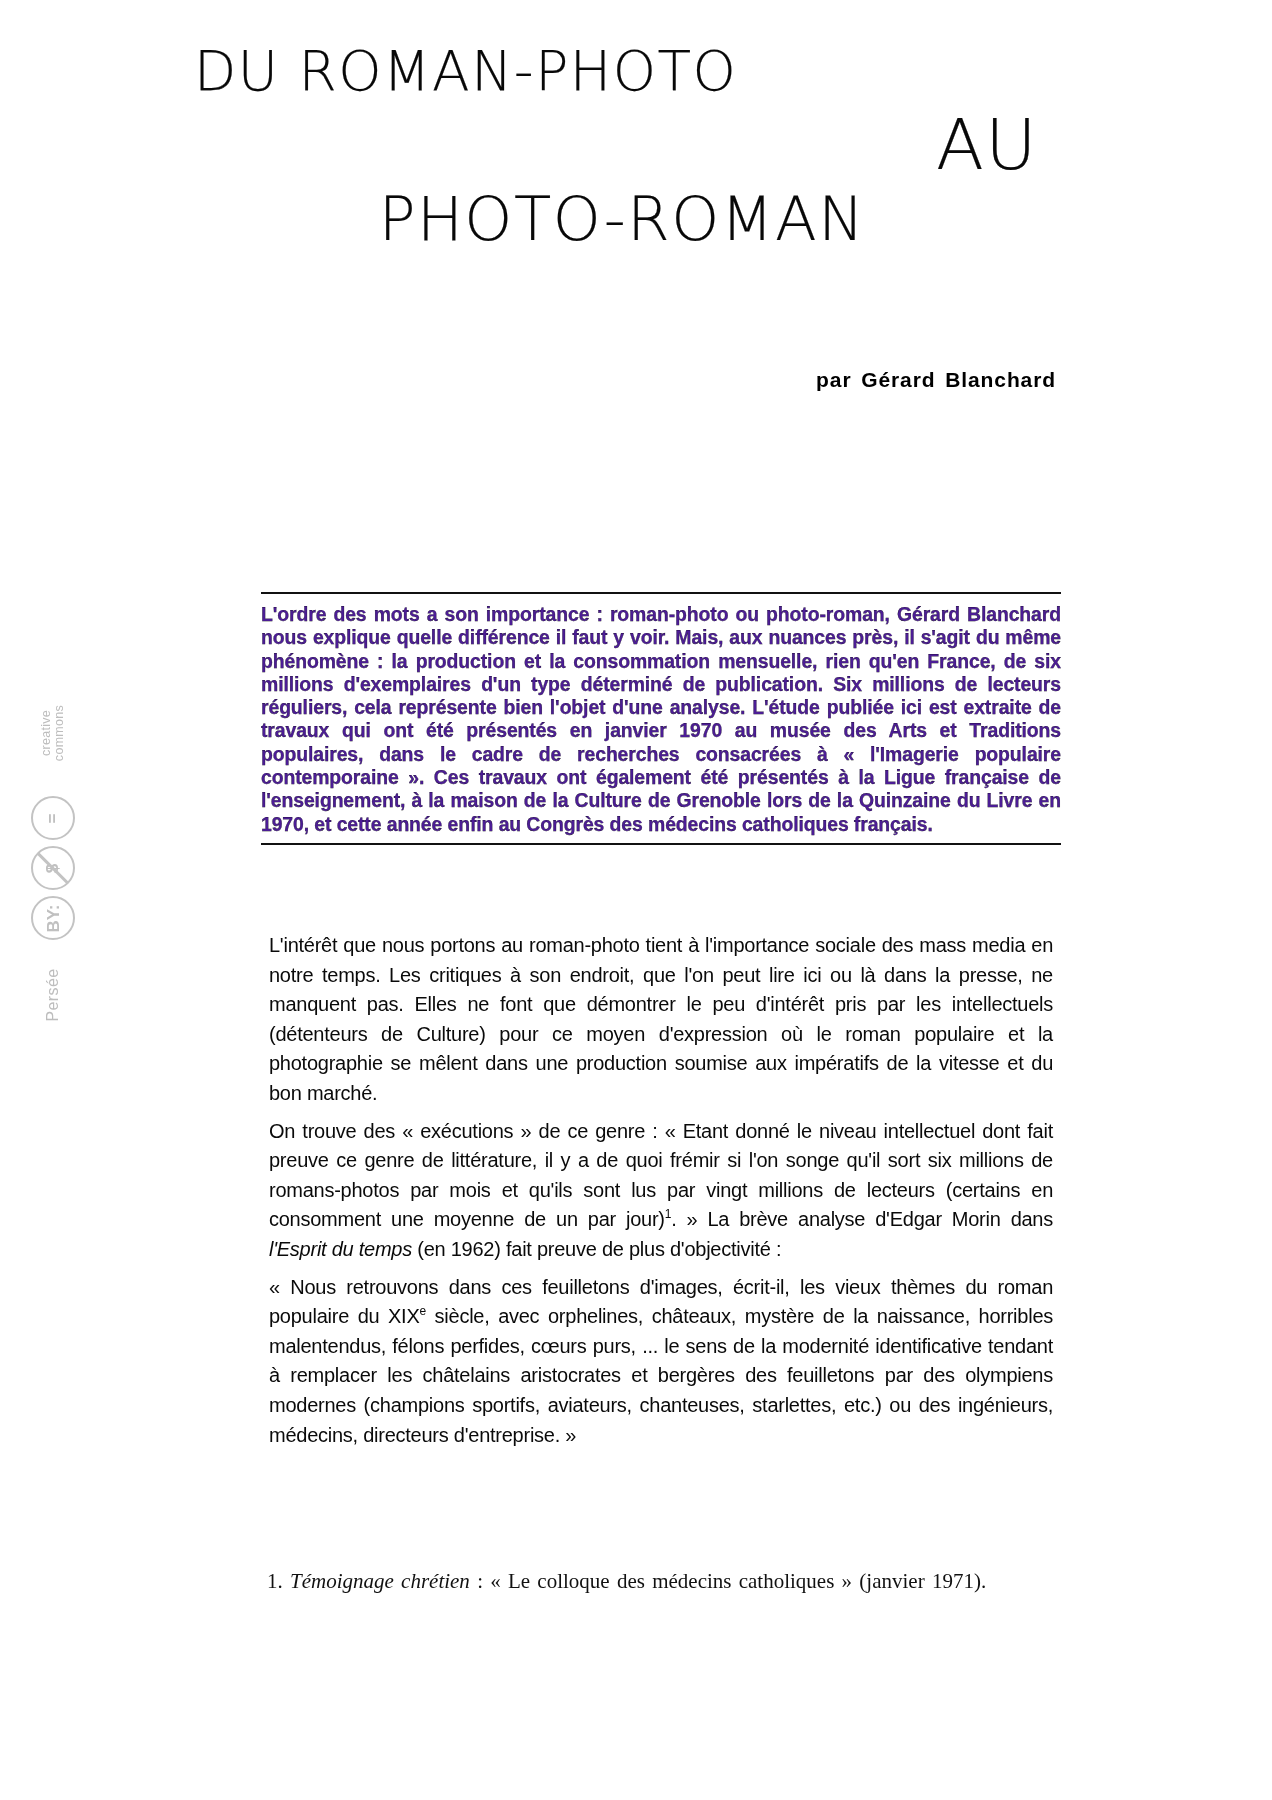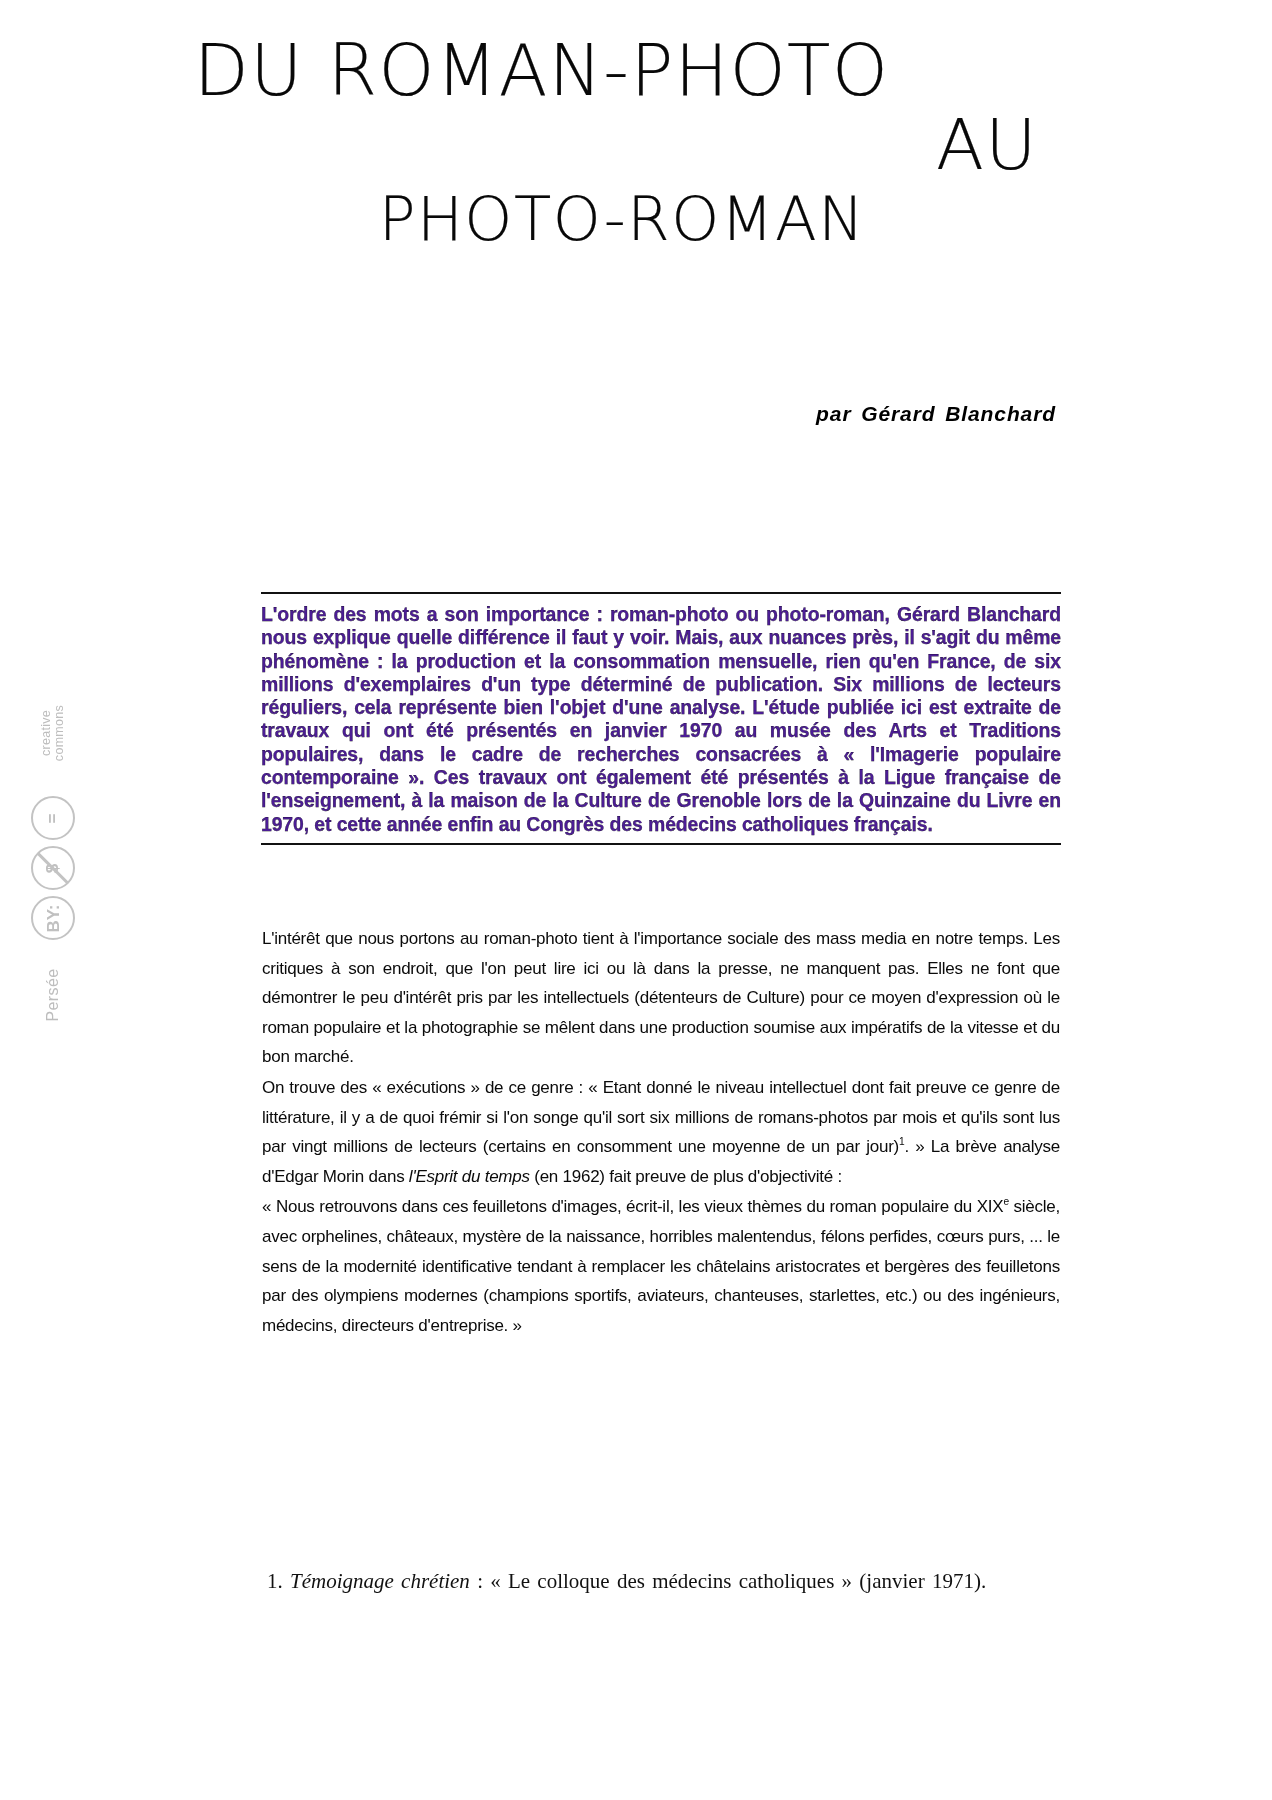"DU ROMAN-PHOTO" .title-line.l1 { font-size: 71px -> 55px }
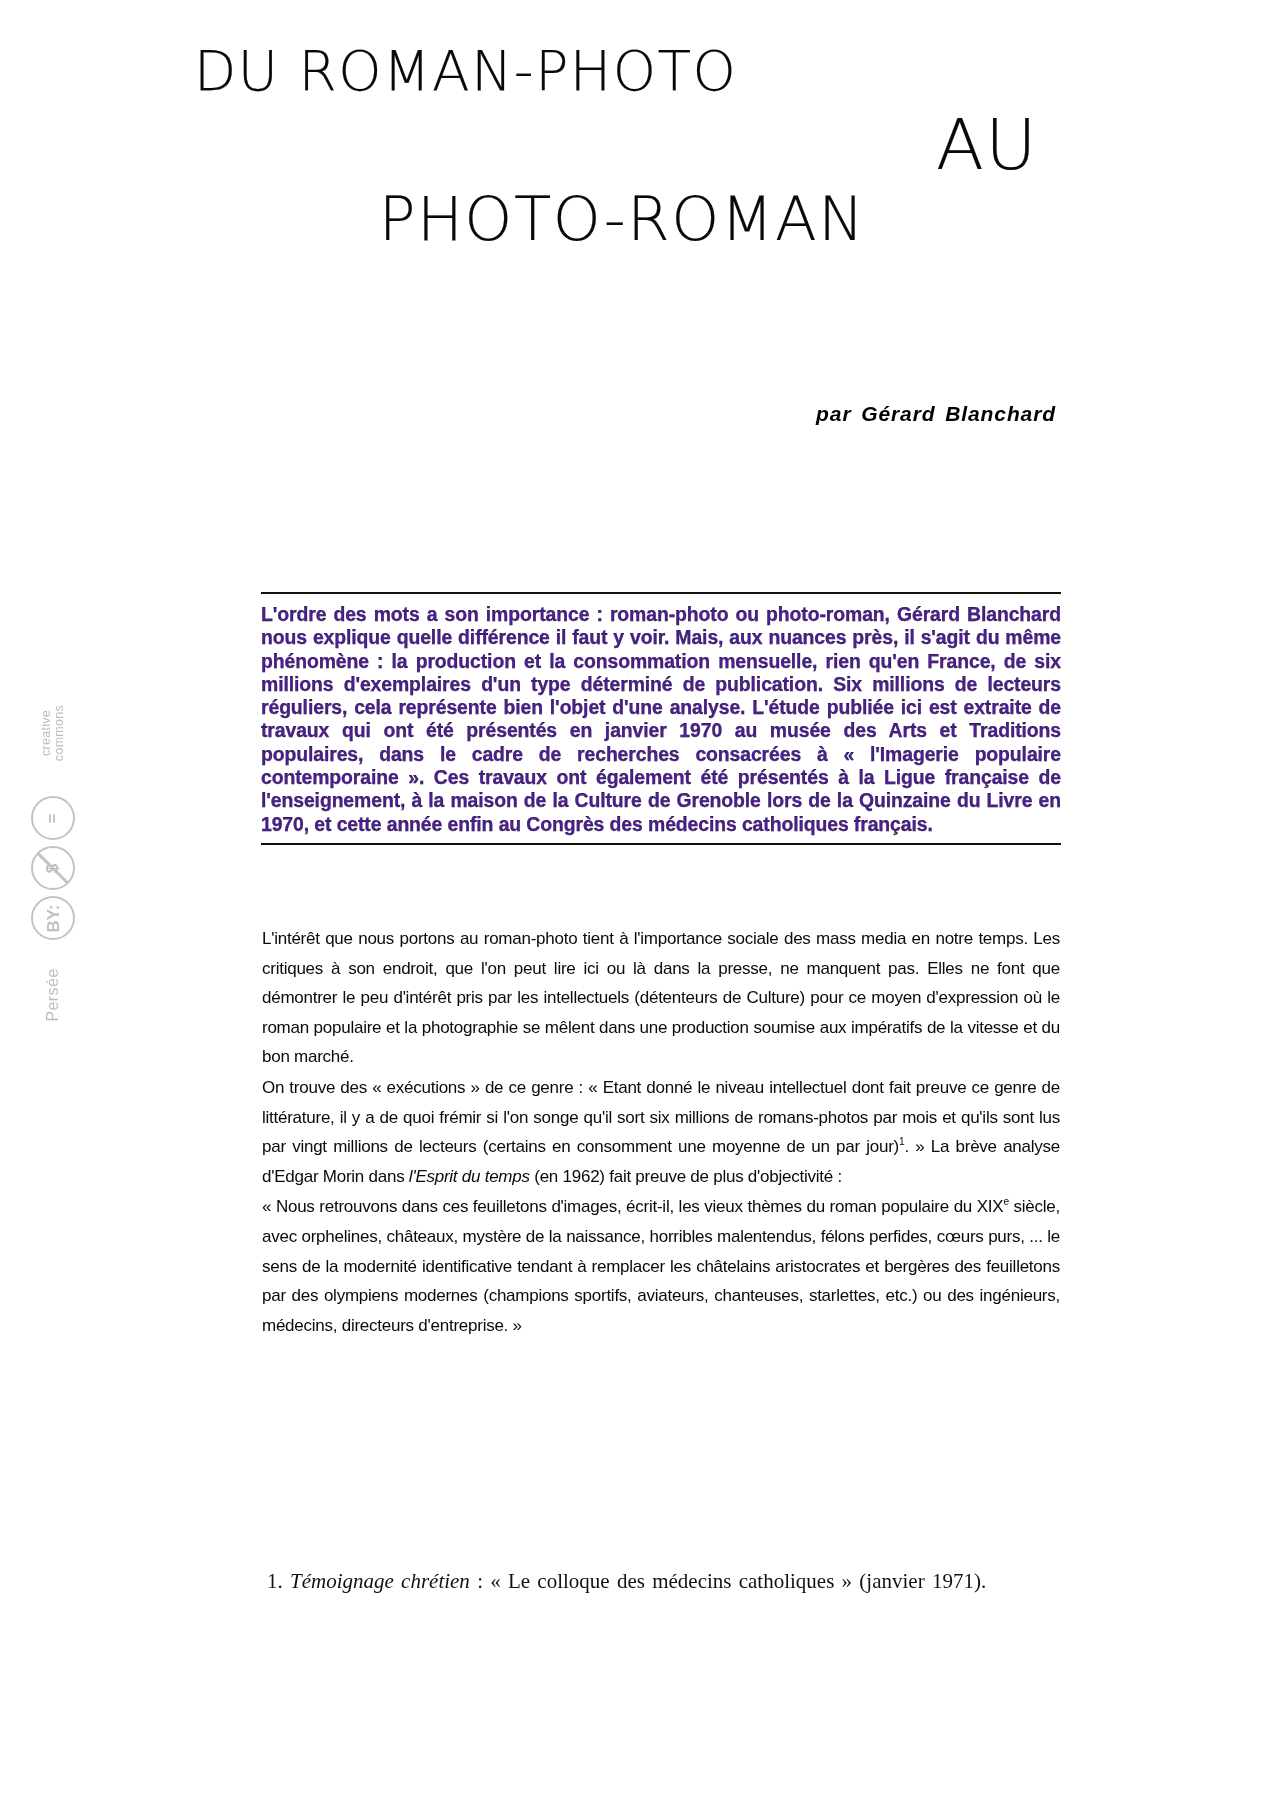"par Gérard Blanchard" .byline { font-style: italic -> none; top: 402px -> 368px }
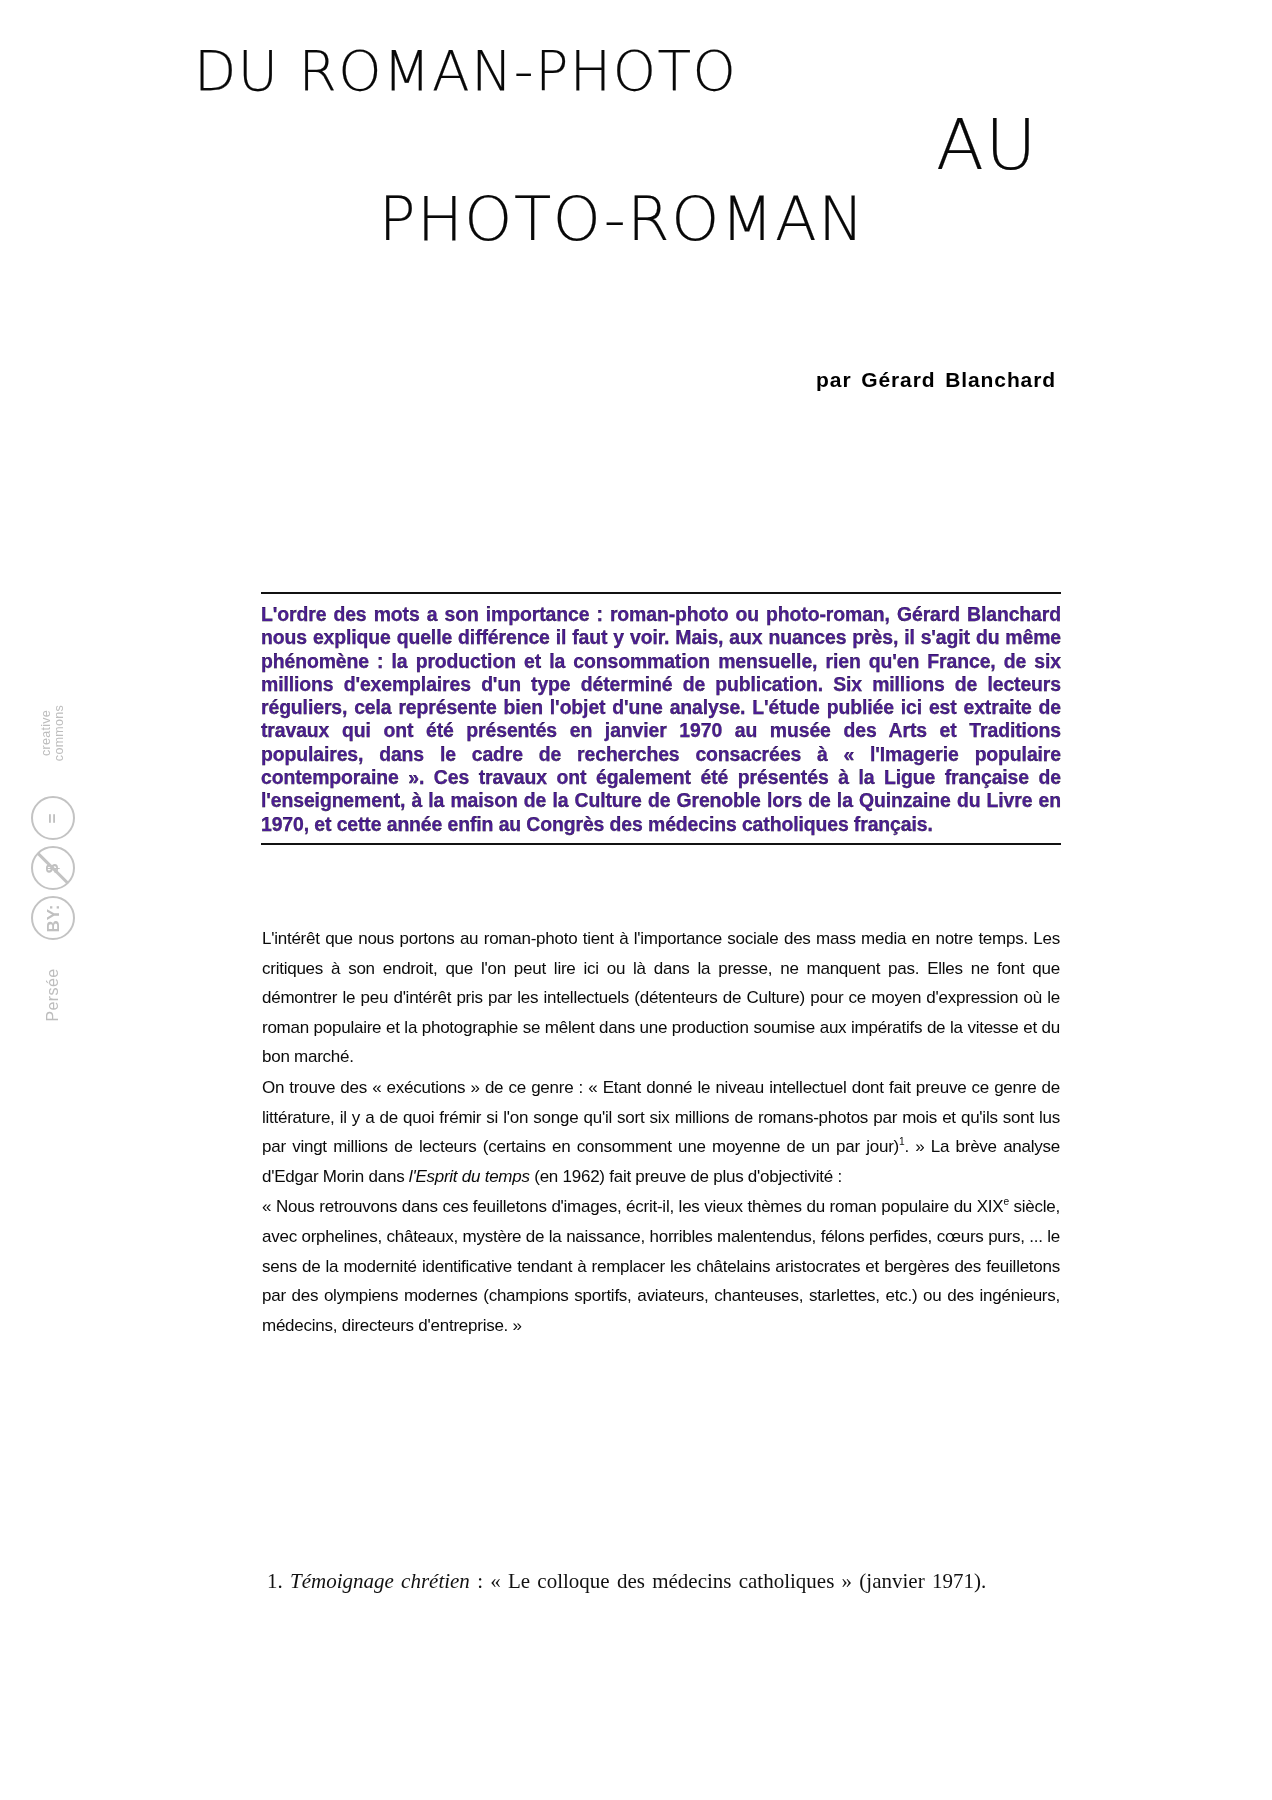"L'intérêt que nous portons au" .body-text p { font-size: 17px -> 20px; margin: 1px -> 8px }
